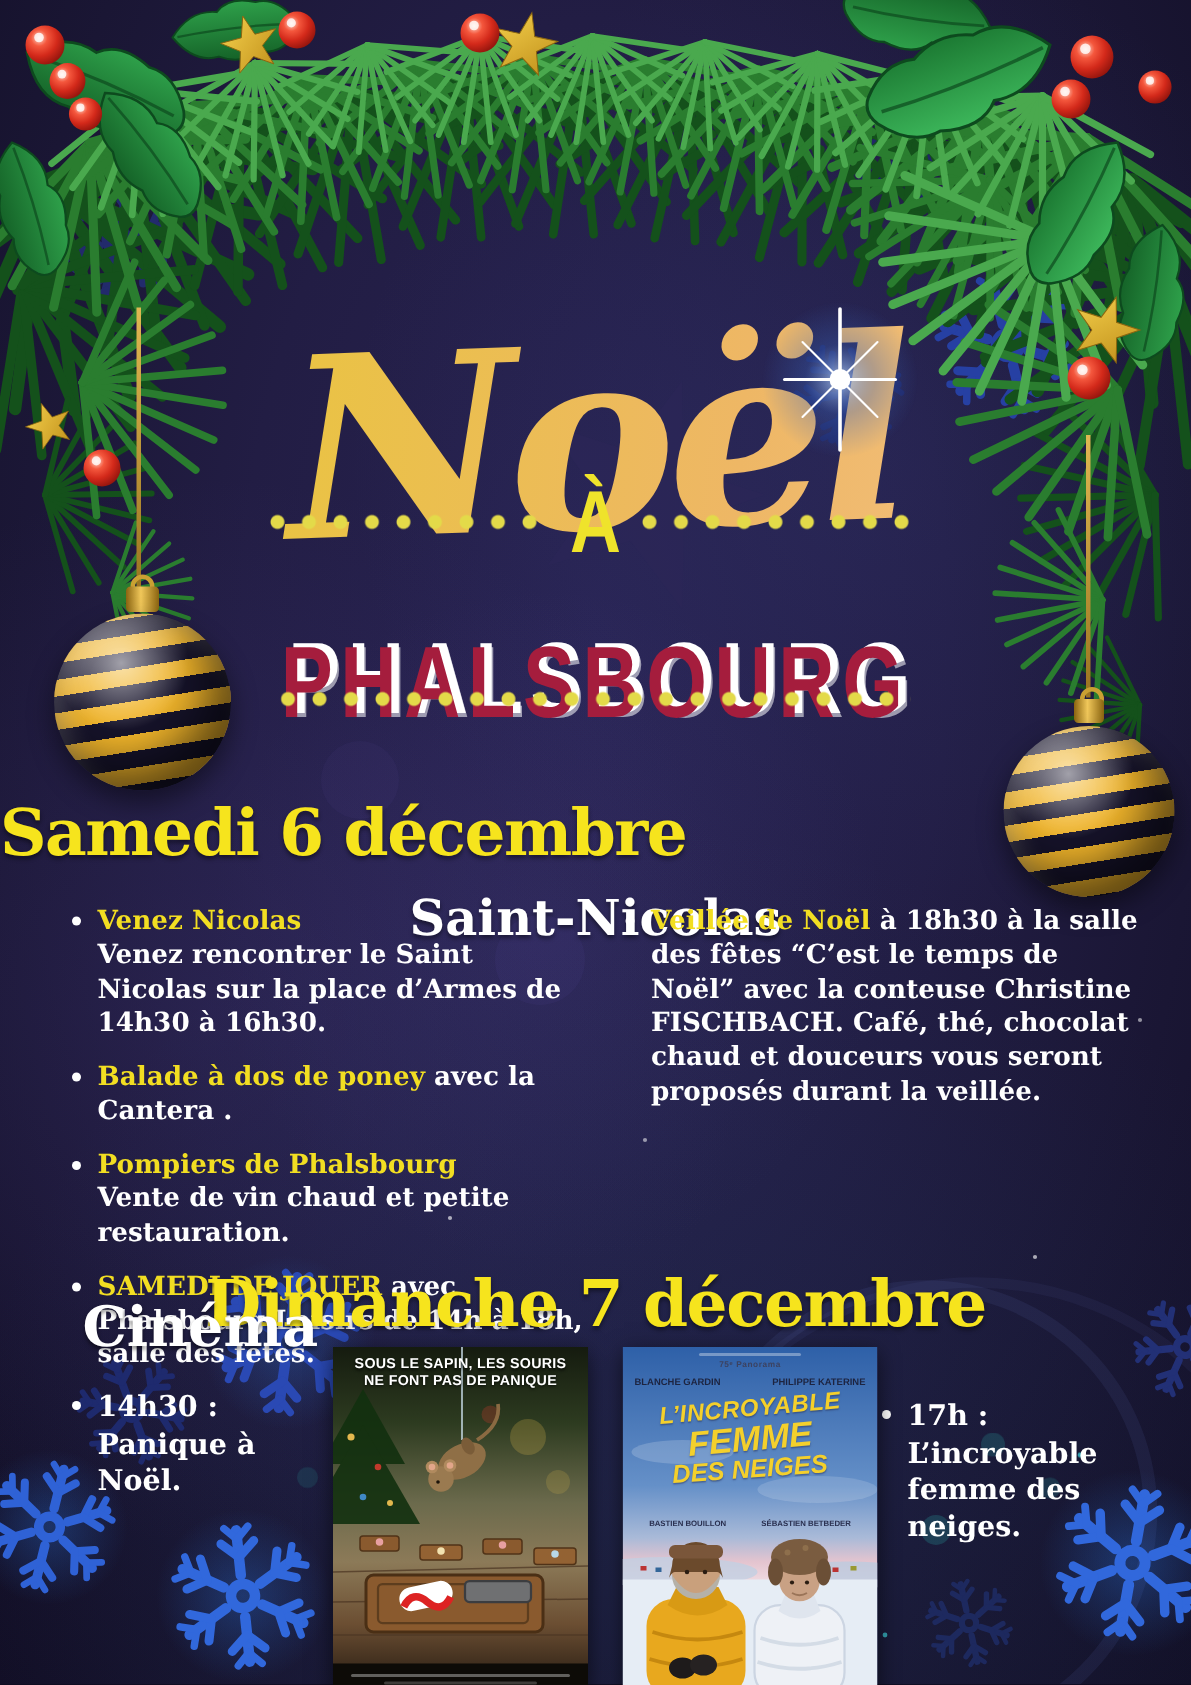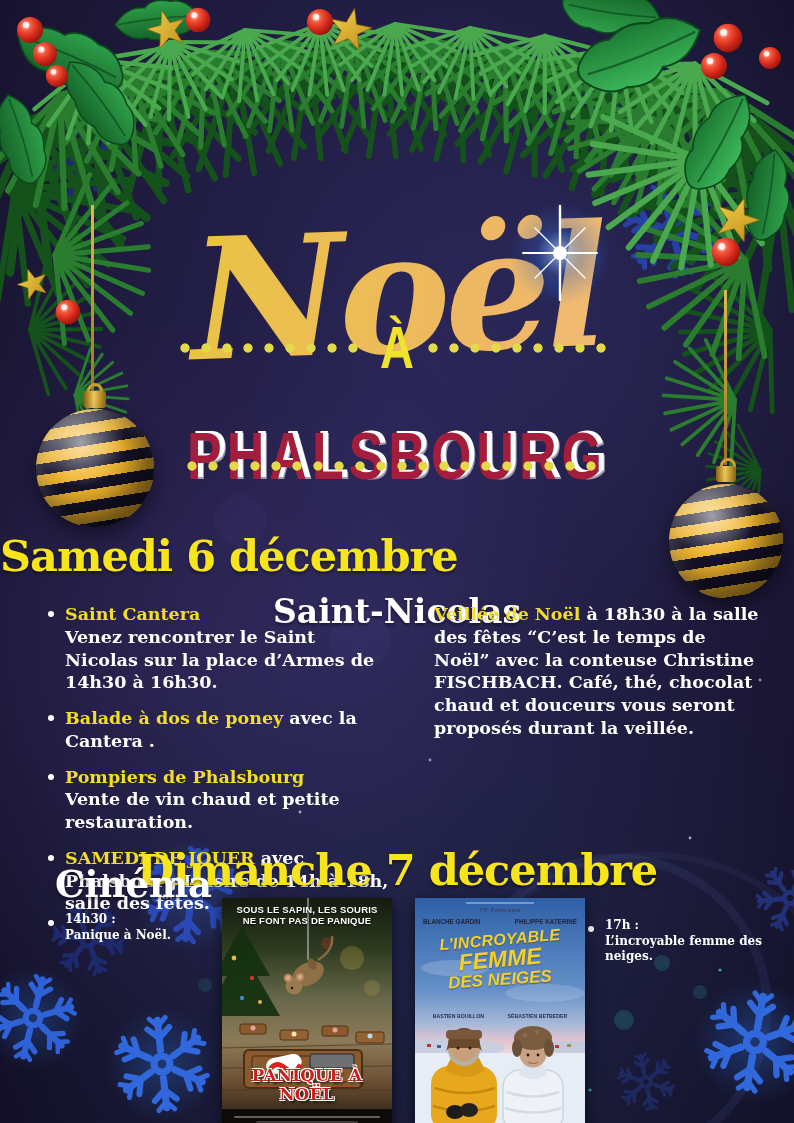"Saint Cantera" span.ev-title { text: Saint Cantera -> Venez Nicolas }
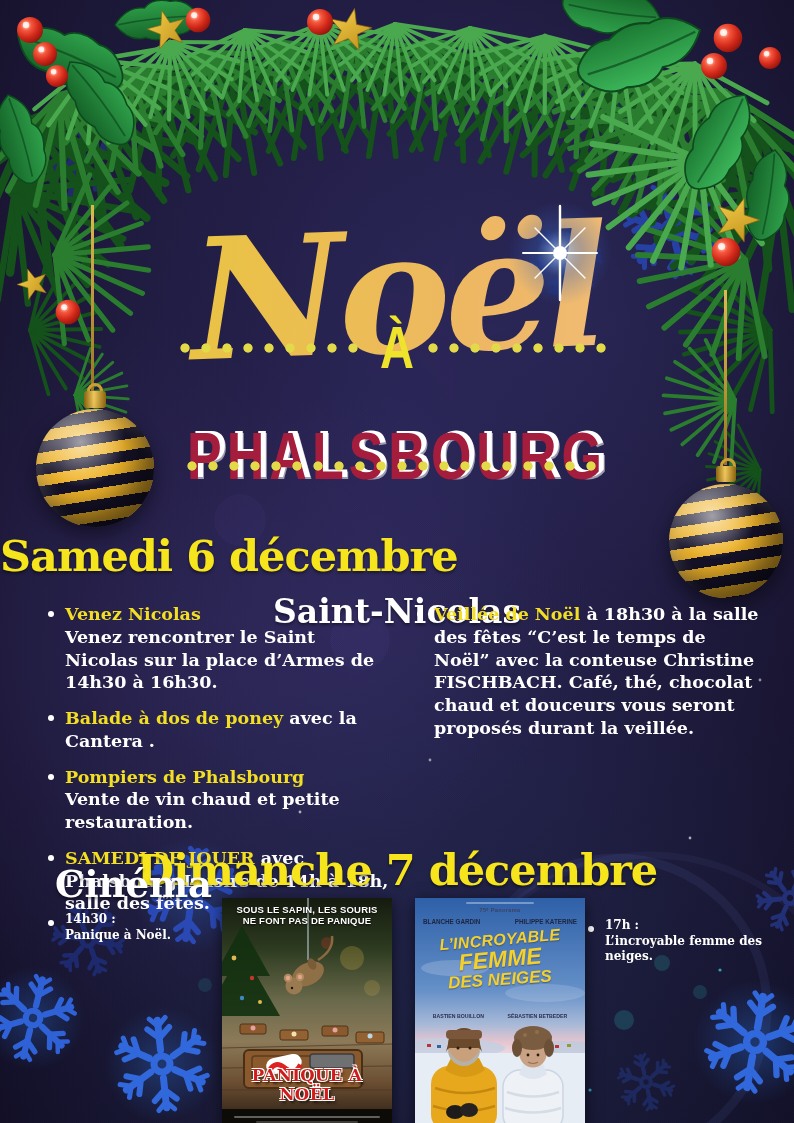"14h30 :" .show { font-size: 12px -> 19px; margin-top: none -> 14px }
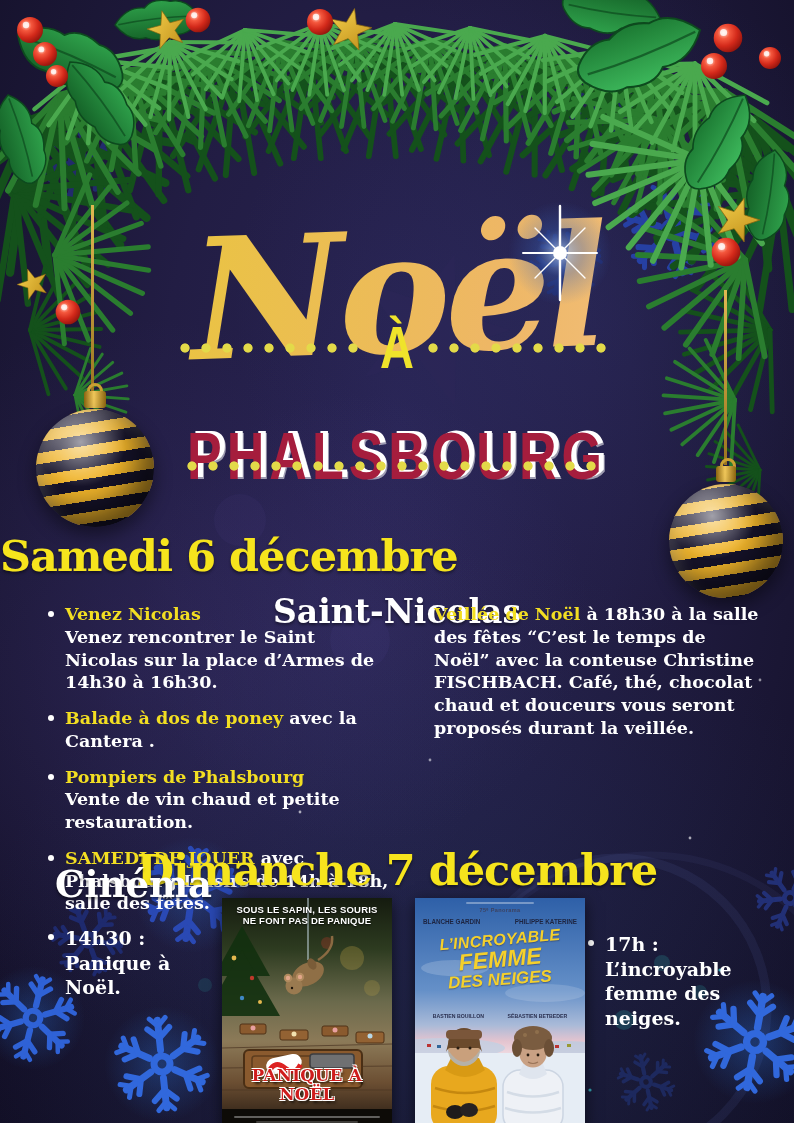"PANIQUE À NOËL" div.ptitle { html: <div>PANIQUE À NOËL</div> -> none }
